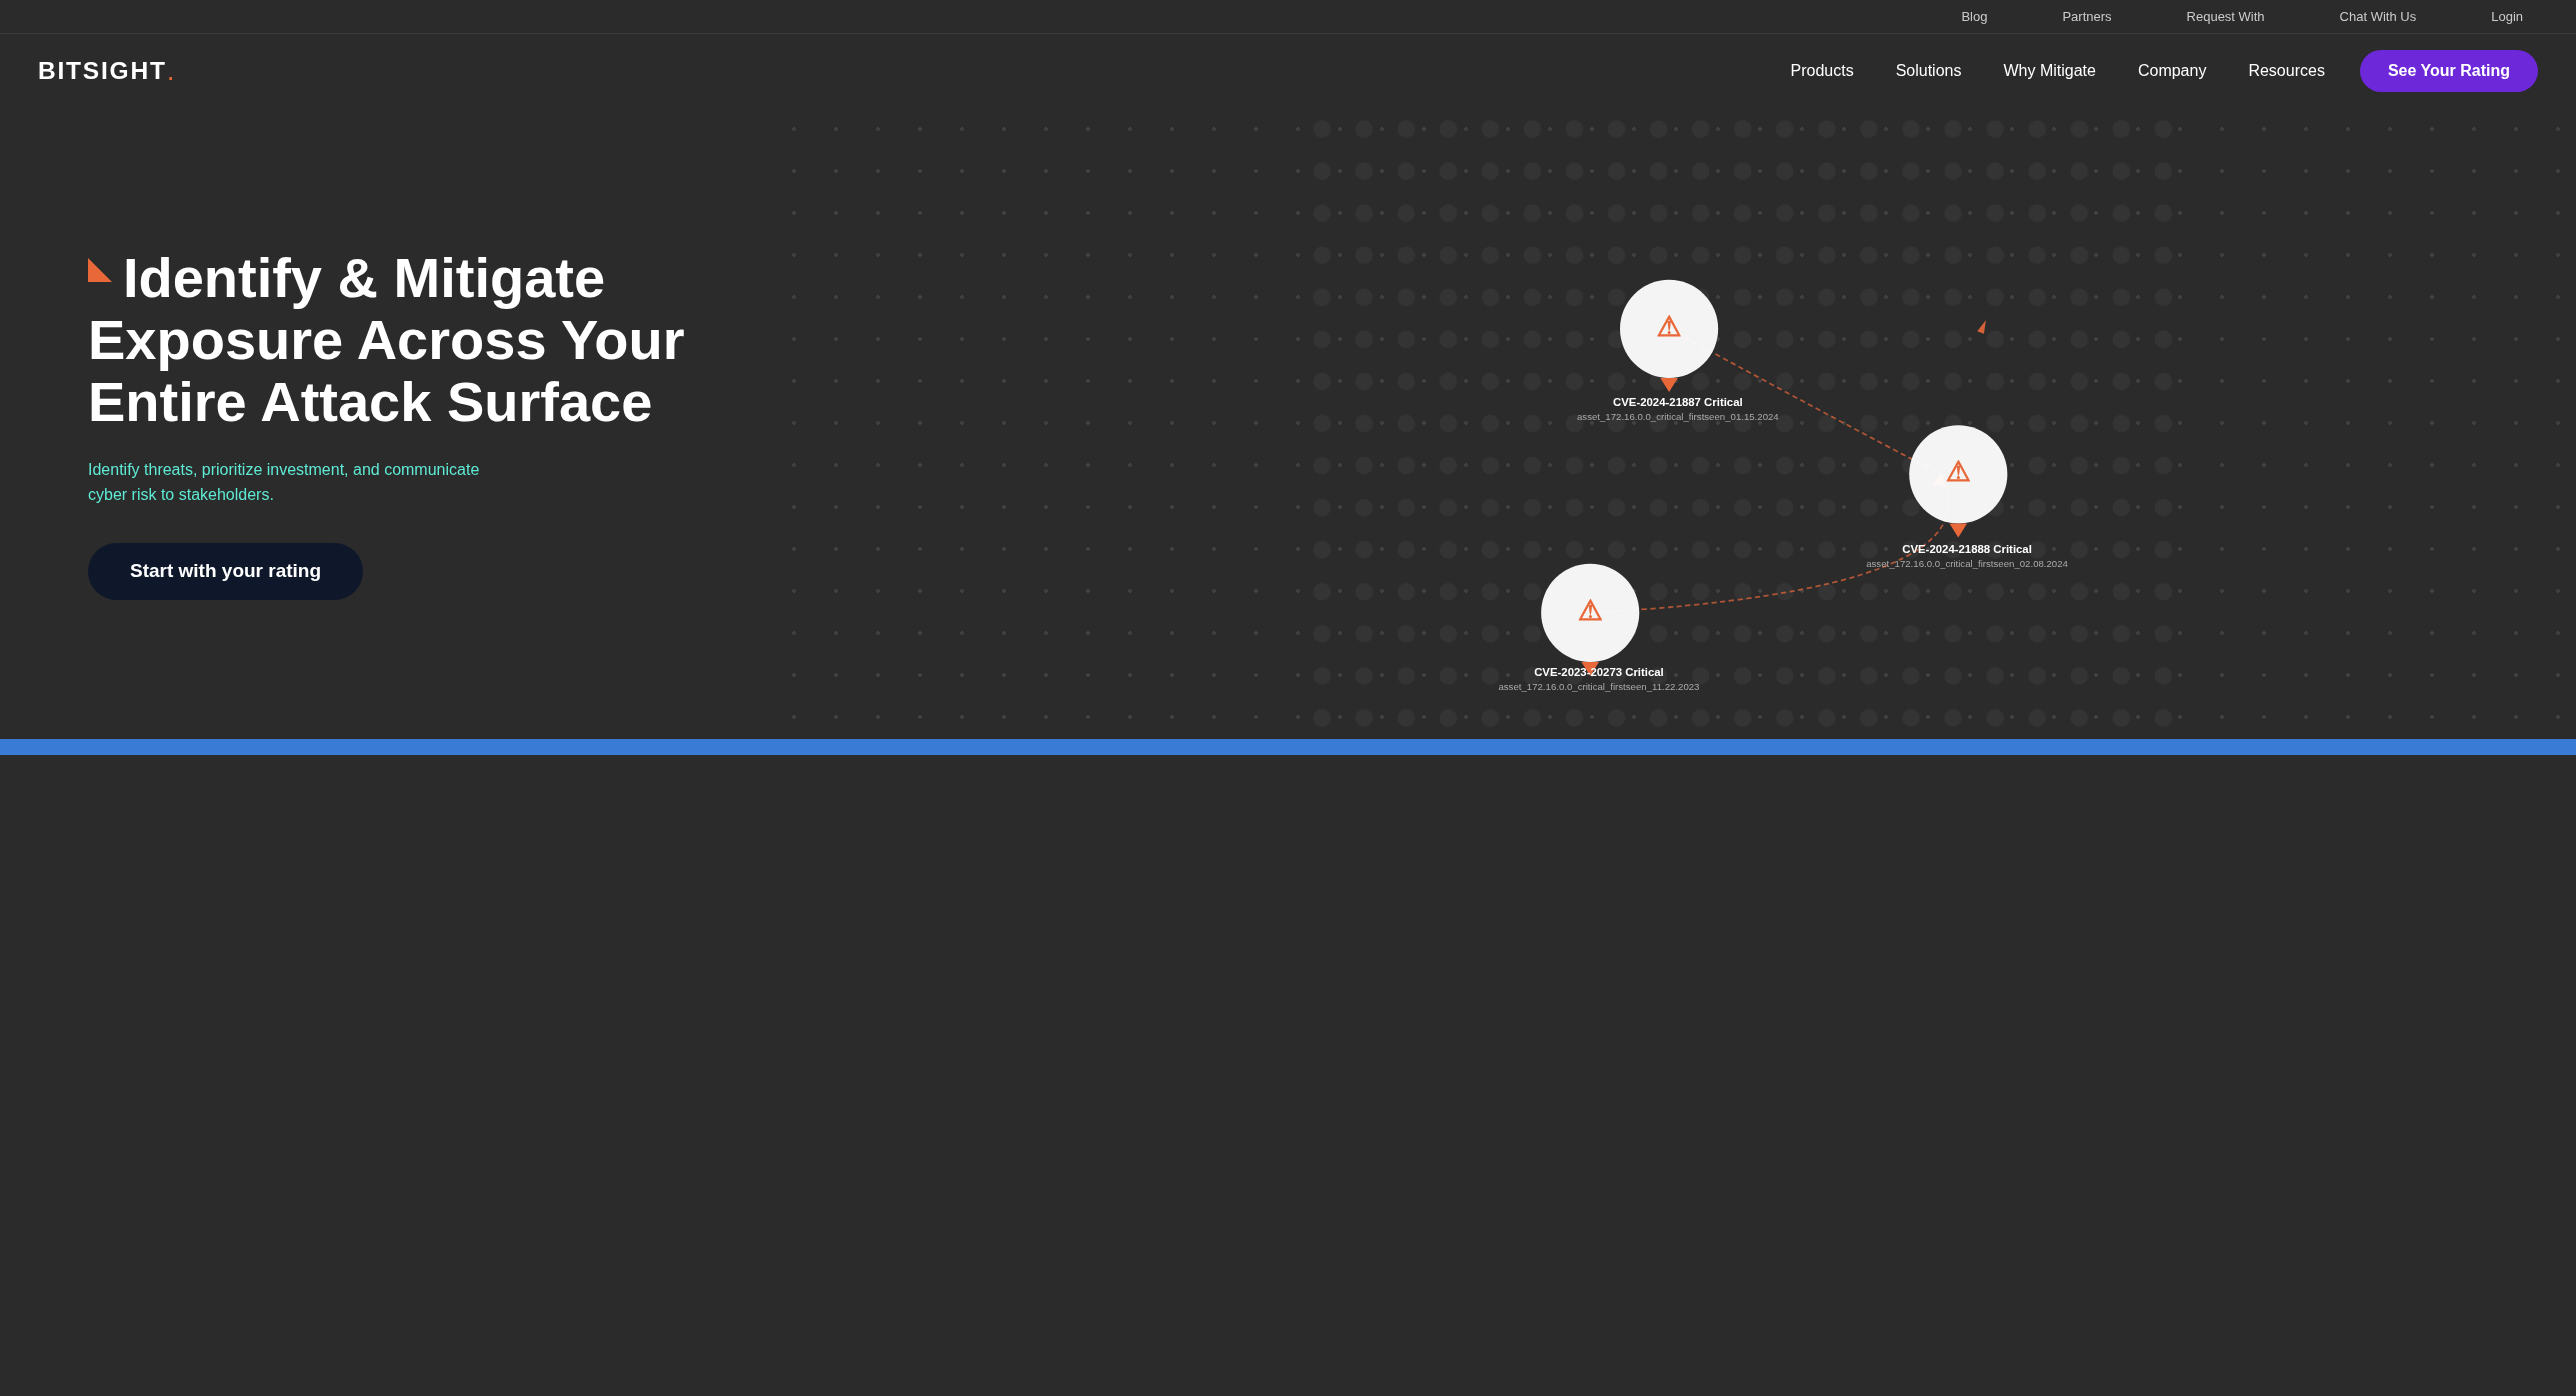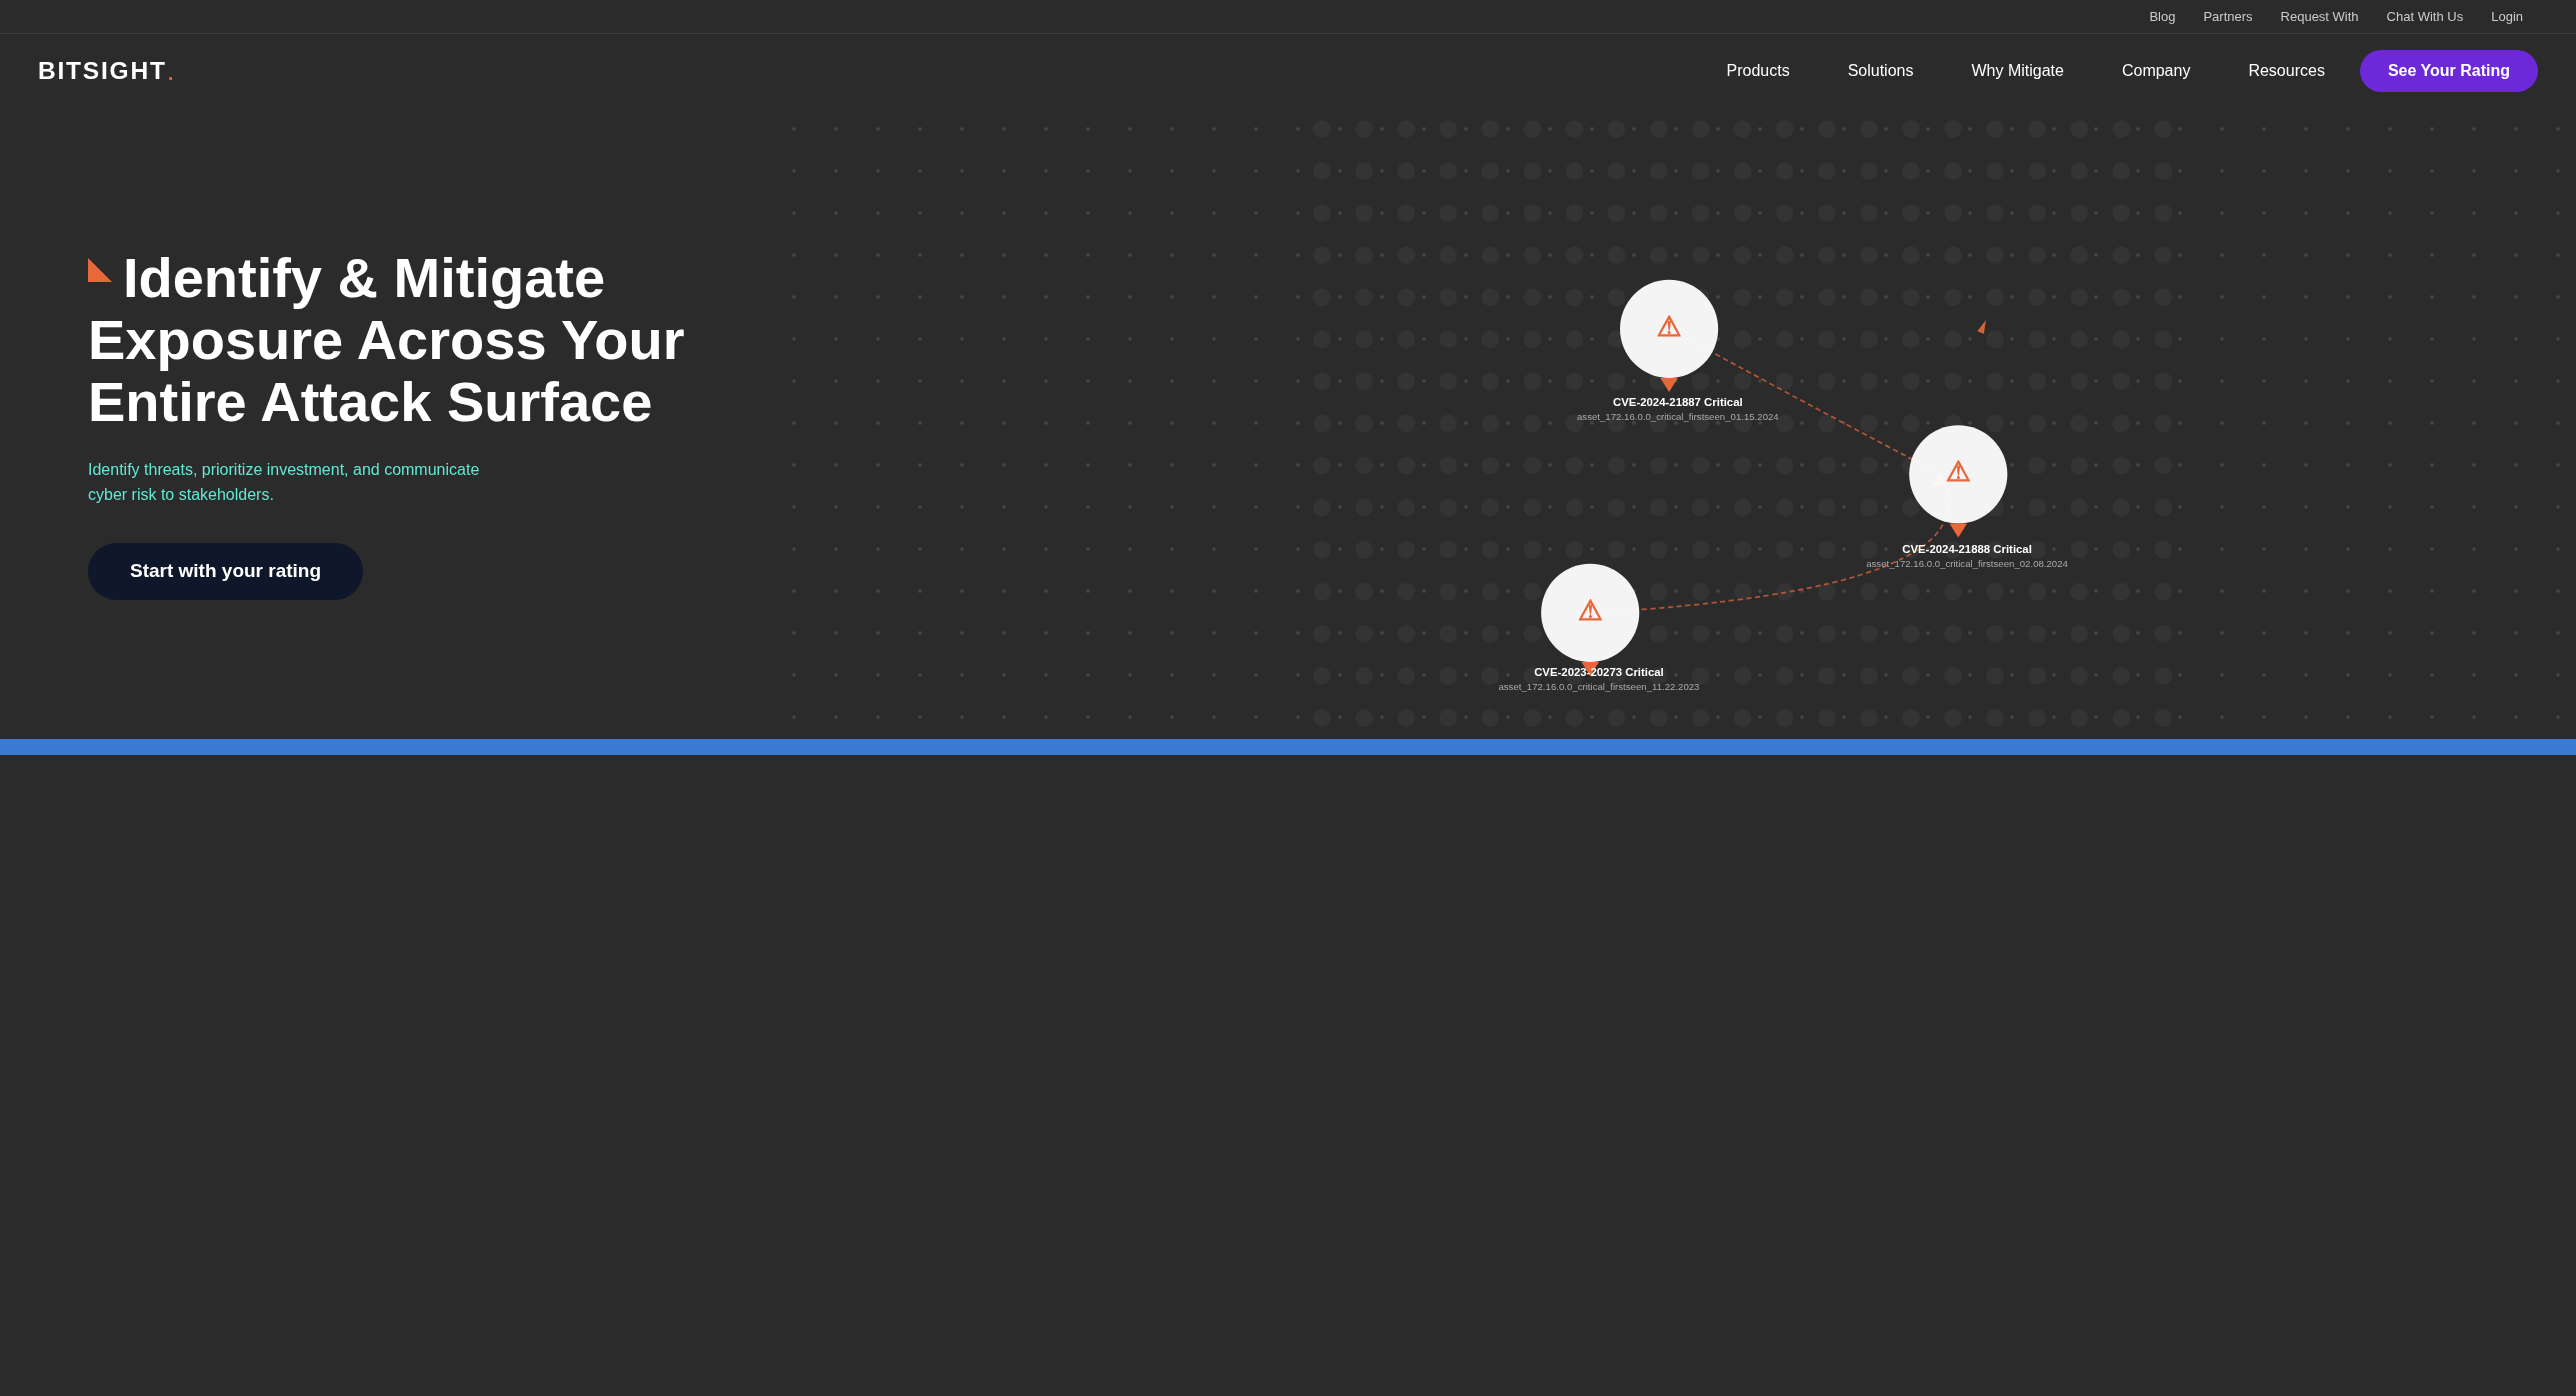"Blog" .top-bar a { margin-left: none -> 47px }
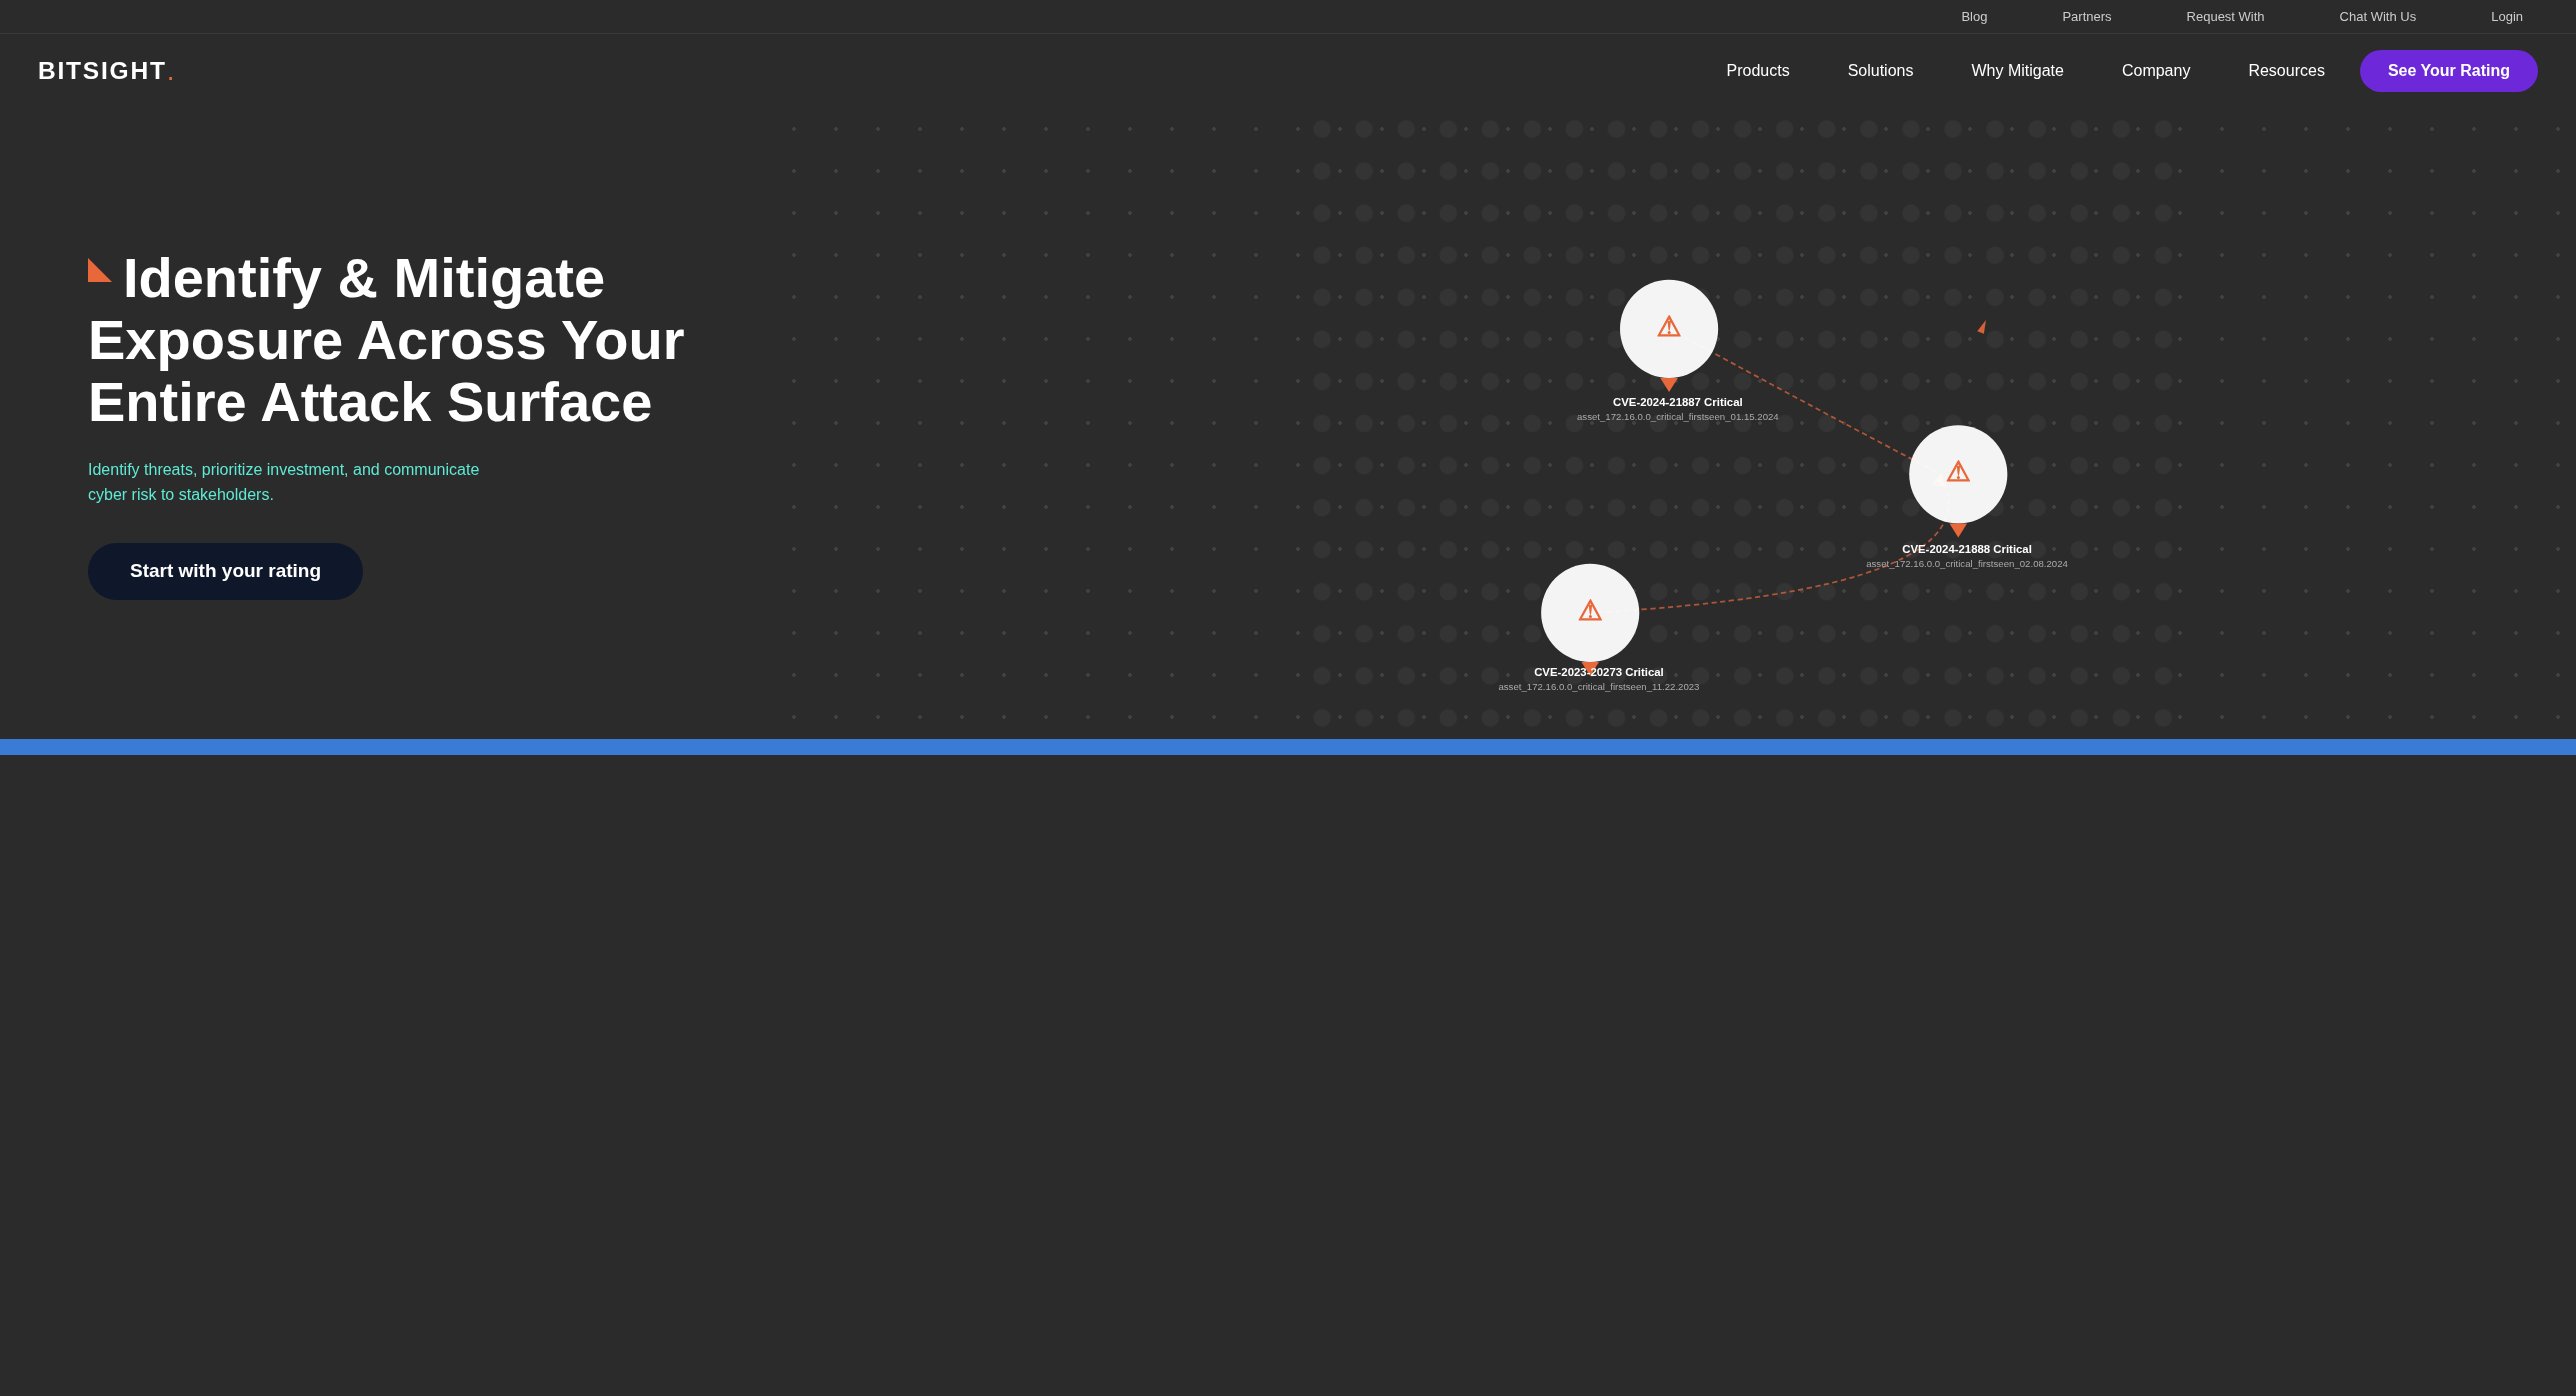"Products" .nav-links { gap: 58px -> 42px }
